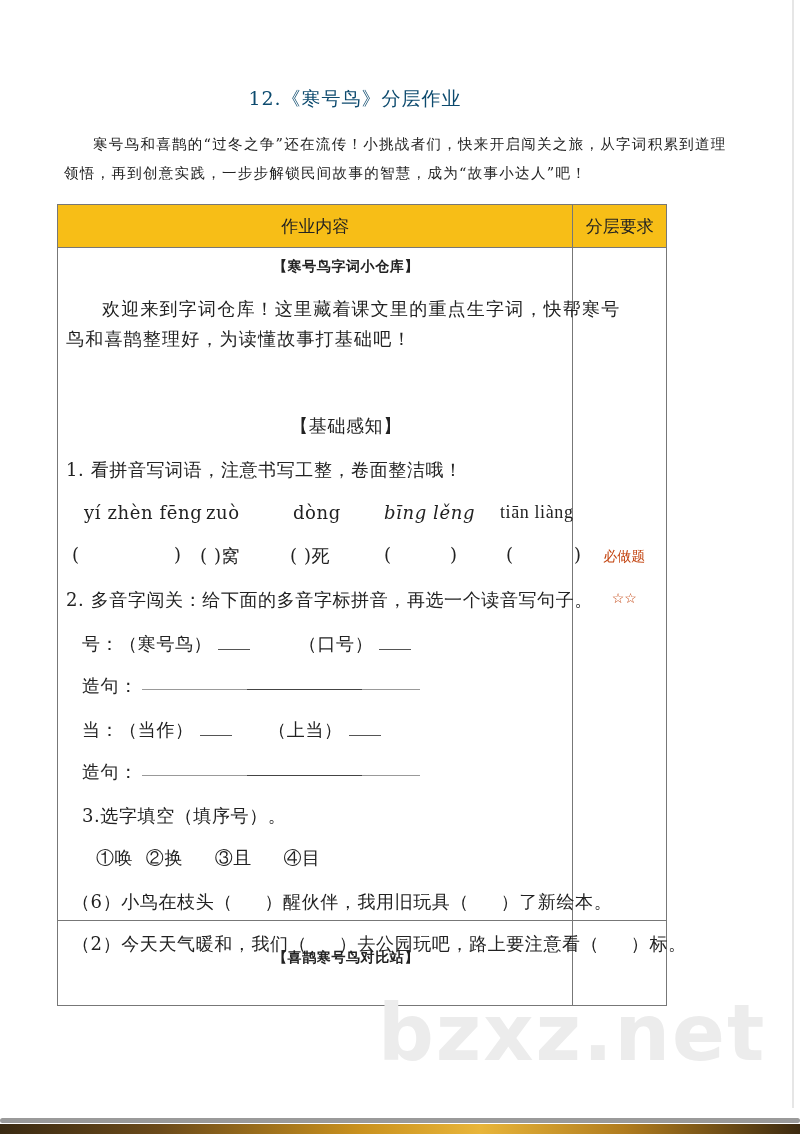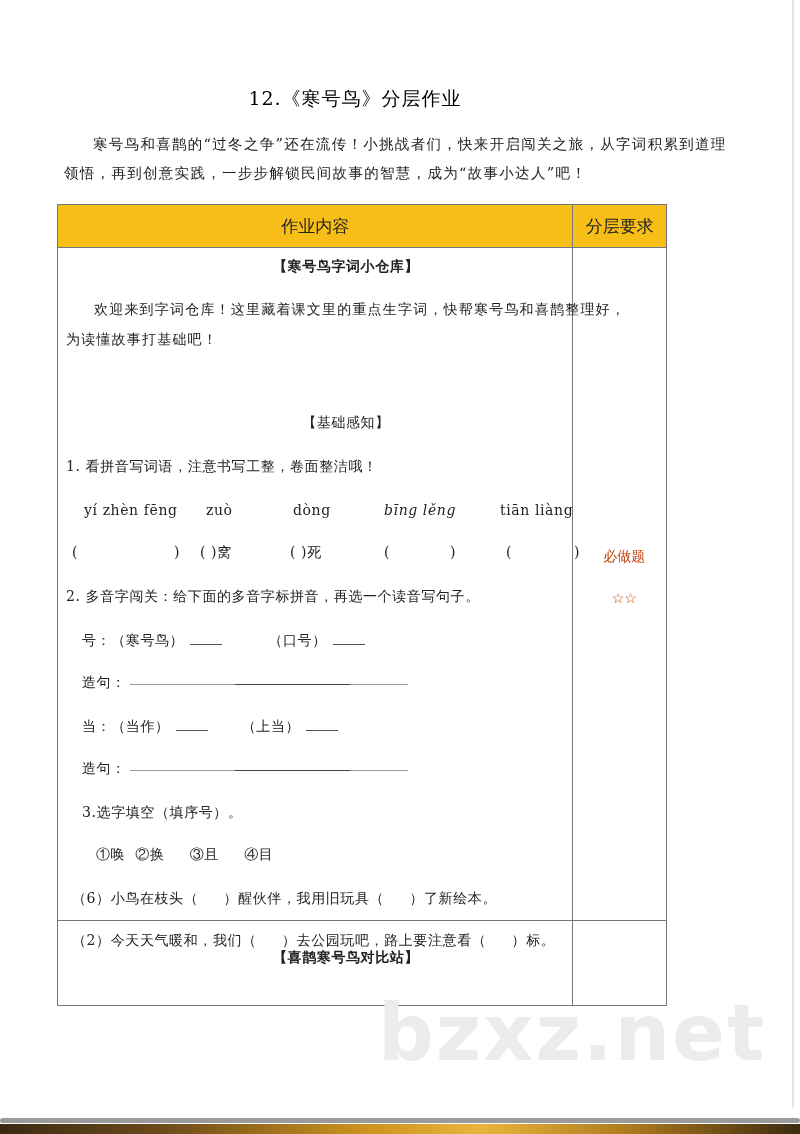"12.《寒号鸟》分层作业" .title { color: #000000 -> #0c4a6e }
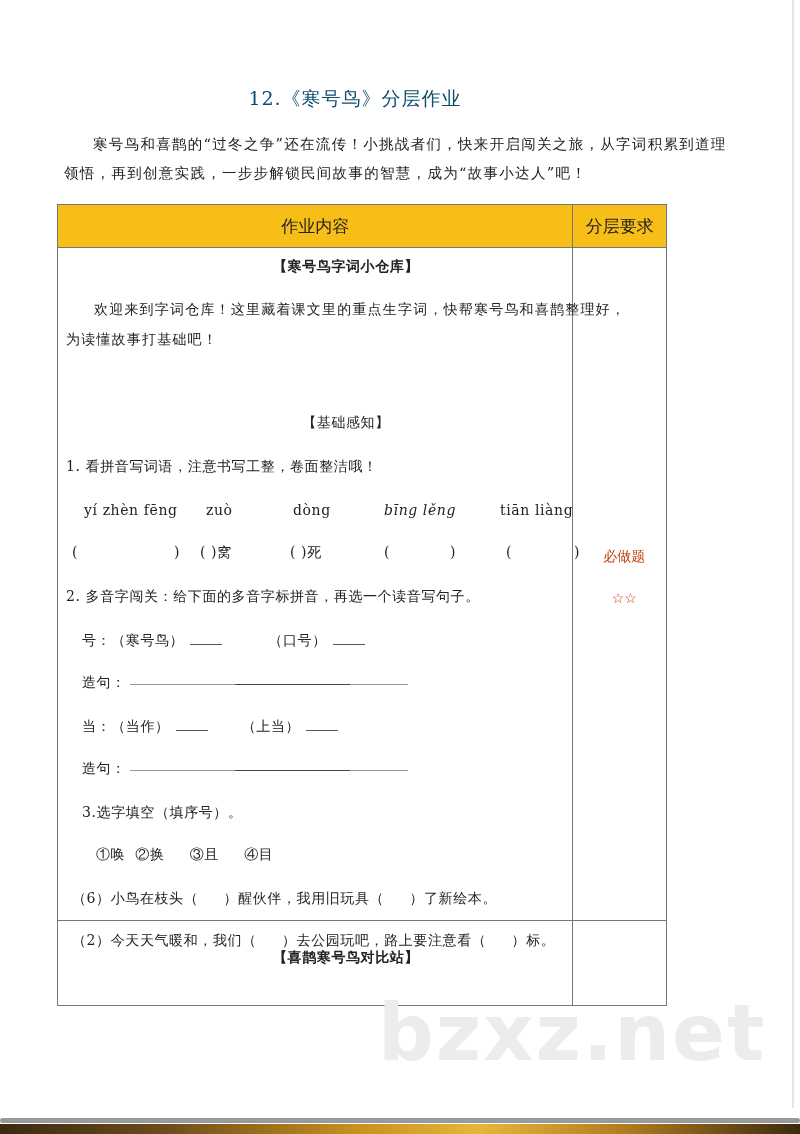"欢迎来到字词仓库！这里藏着课文里的重点生字词，快帮寒号鸟和喜鹊整理好，为读懂故事" .ab { font-size: 14px -> 18px }
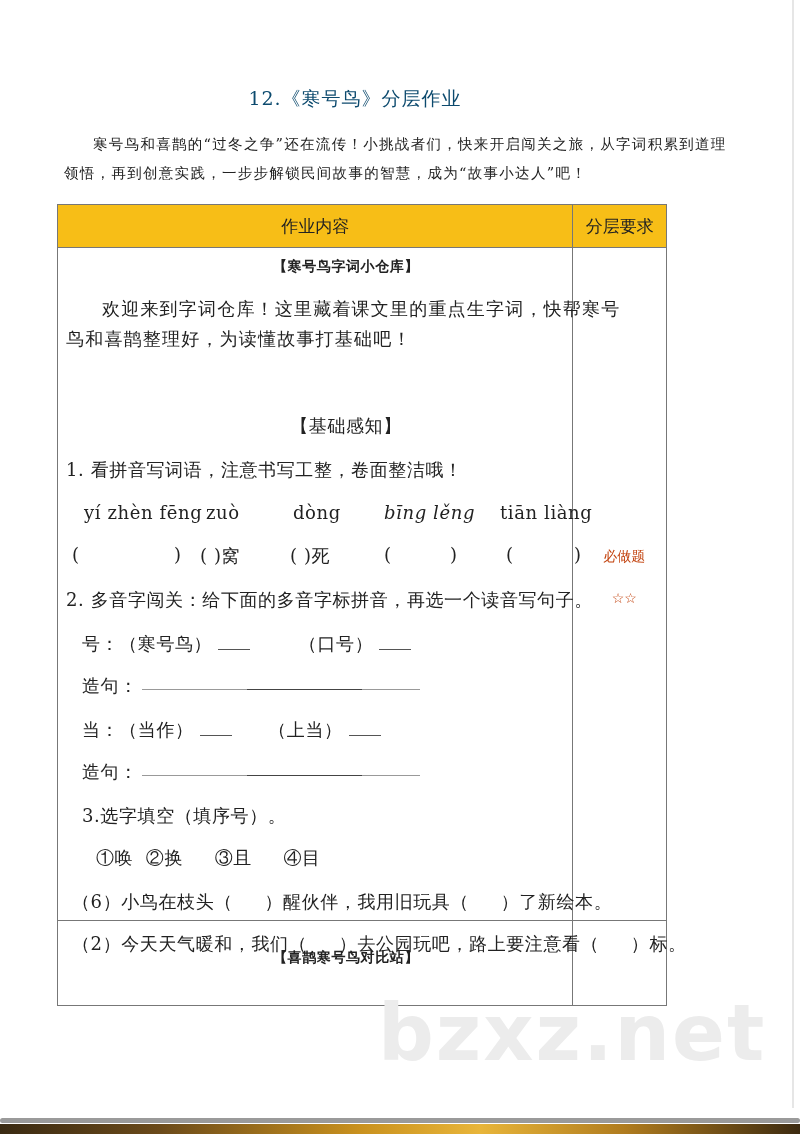"tiān liàng" div.ab { font-family: none -> Liberation Serif, serif }
